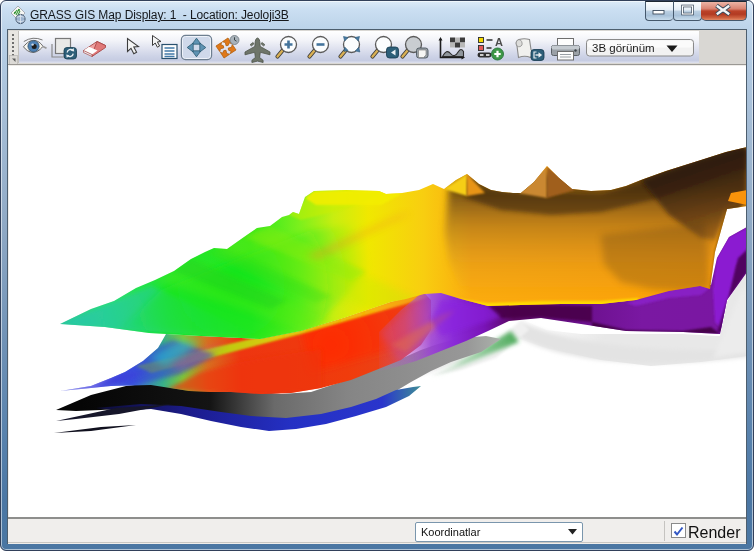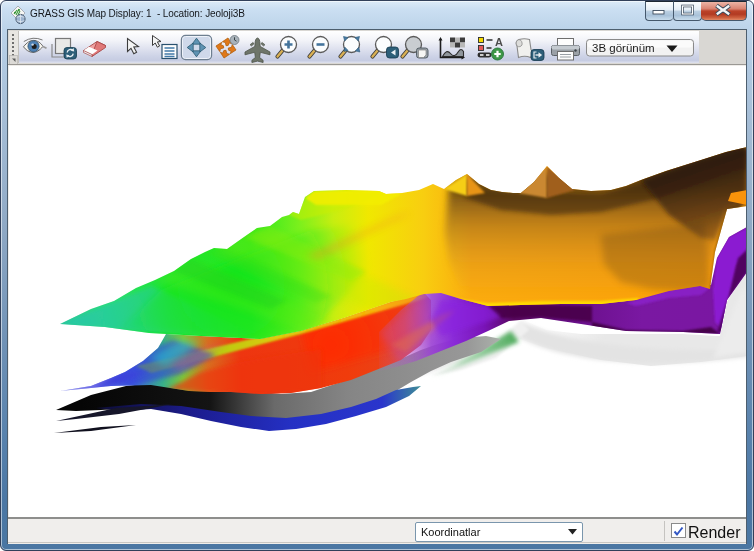"GRASS GIS Map Display: 1" .titletext { font-size: 10px -> 12px; text-decoration: none -> underline }
